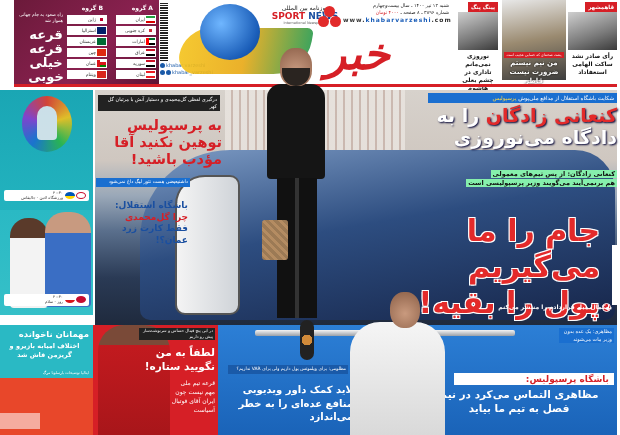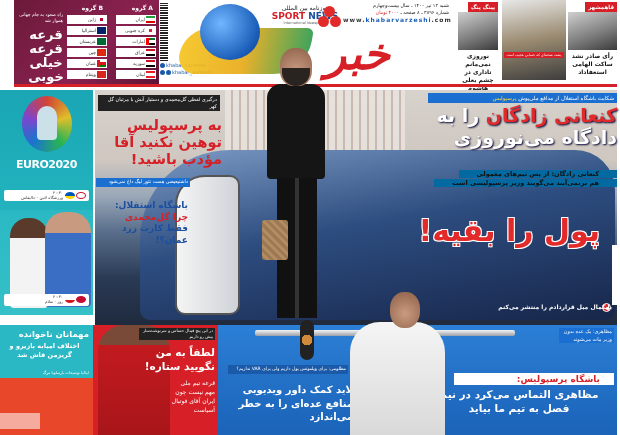"من نیم نیستم ضرورت نیست" div.ttl { html: none -> <div>من نیم نیستم ضرورت نیست قاطر</div> }
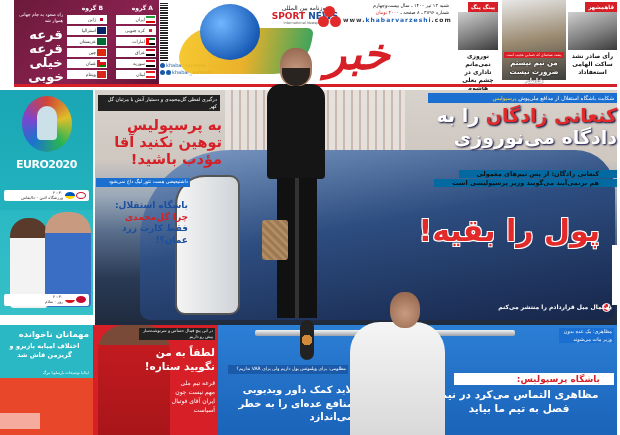"EURO2020" div.elogo { html: <div>EURO2020</div> -> none }
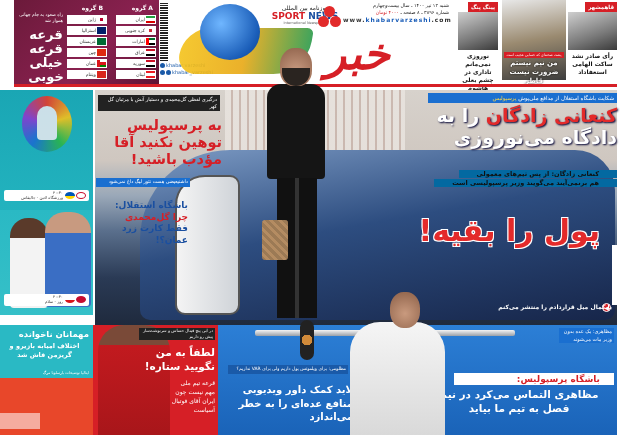"کنعانی زادگان: از پس تیم‌های" #kn-sub span { background: #0369a1 -> #86efac; padding: 0 18px -> 0 2px }
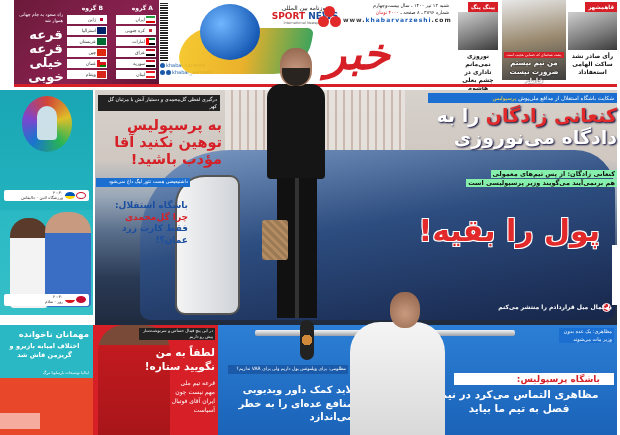"جام را ما می‌گیریم" div { html: none -> <div>جام را ما می‌گیریم</div> }
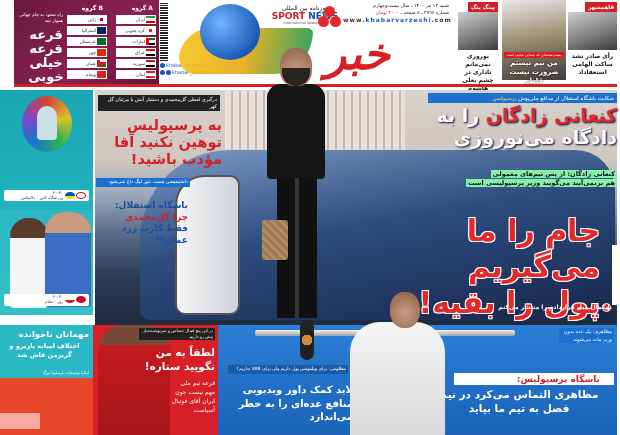"باشگاه پرسپولیس:" #b-right .h1 { padding: 0 14px -> 0 5px }
